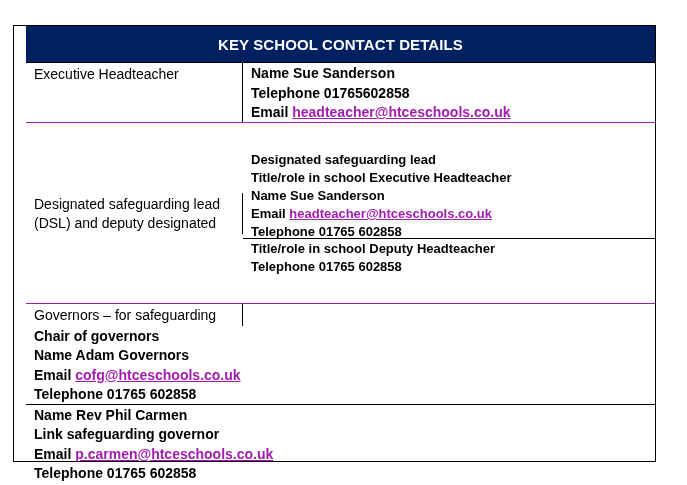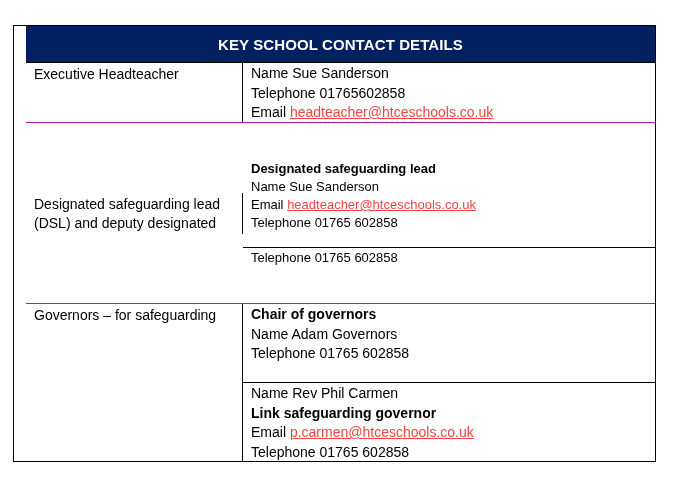"Name Sue Sanderson" .line { font-weight: none -> bold }
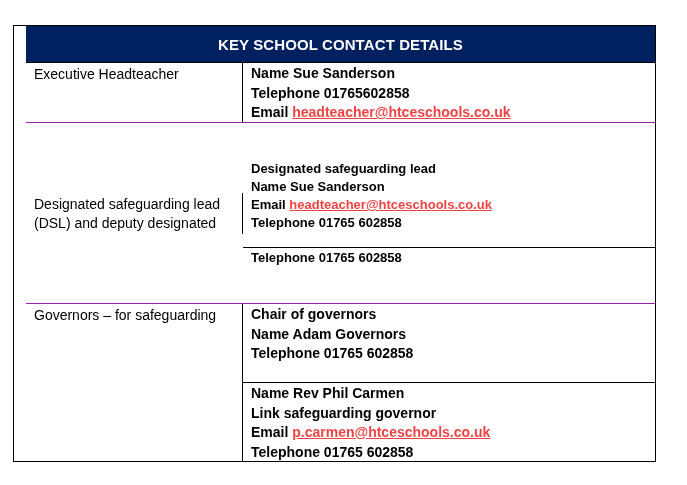"headteacher@htceschools.co.uk" a { color: #ef4444 -> #a21caf }
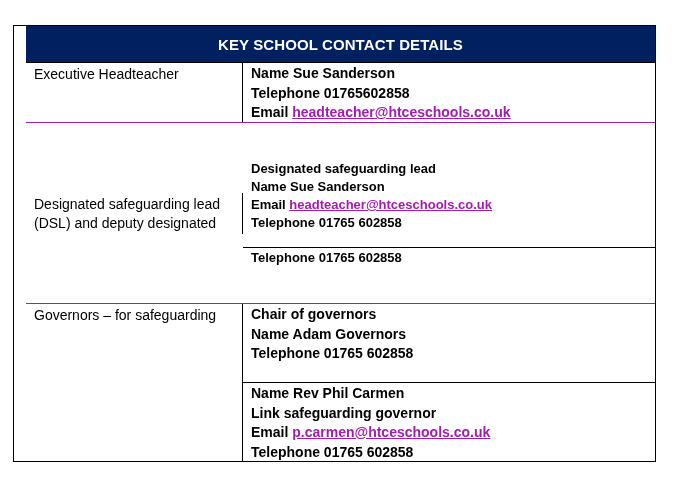"Title/role in school Executive" div.line { html: none -> <div><span>Title/role in school</span> <span>Executive Headteacher</span></div> }
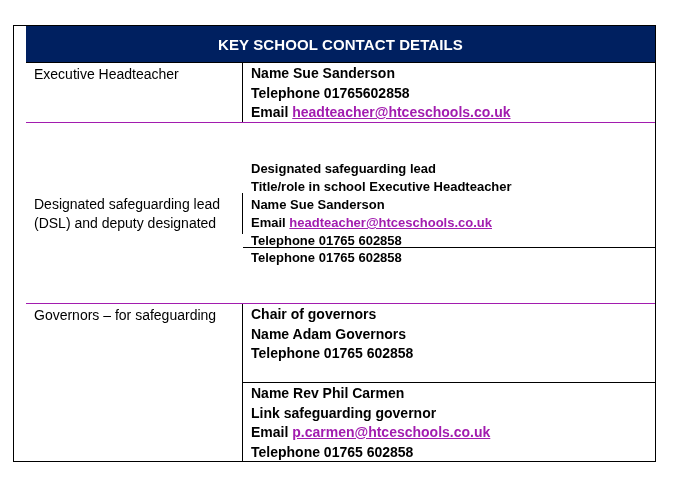"Title/role in school Deputy Headteacher" div.line { html: none -> <div><span>Title/role in school</span> <span>Deputy Headteacher</span></div> }
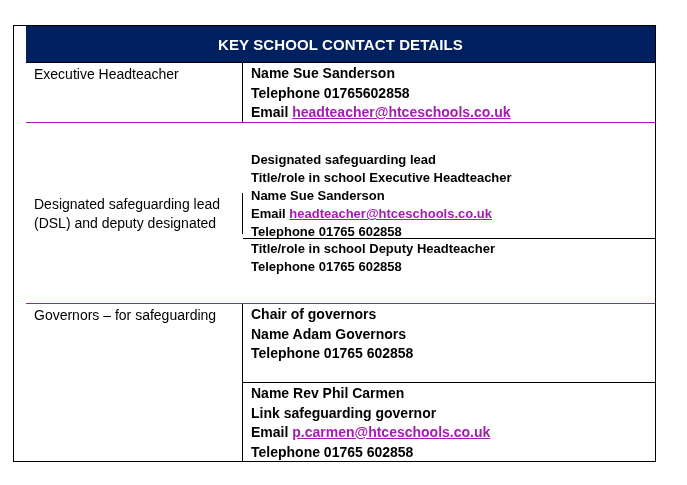"Governors – for safeguarding" .row:last-child { flex-direction: none -> column }
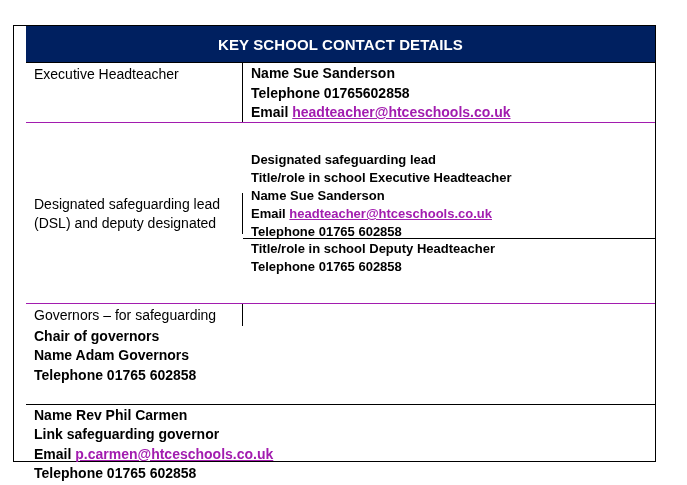"Email cofg@htceschools.co.uk" div.line { html: none -> <div><span>Email</span> <a>cofg@htceschools.co.uk</a></div> }
